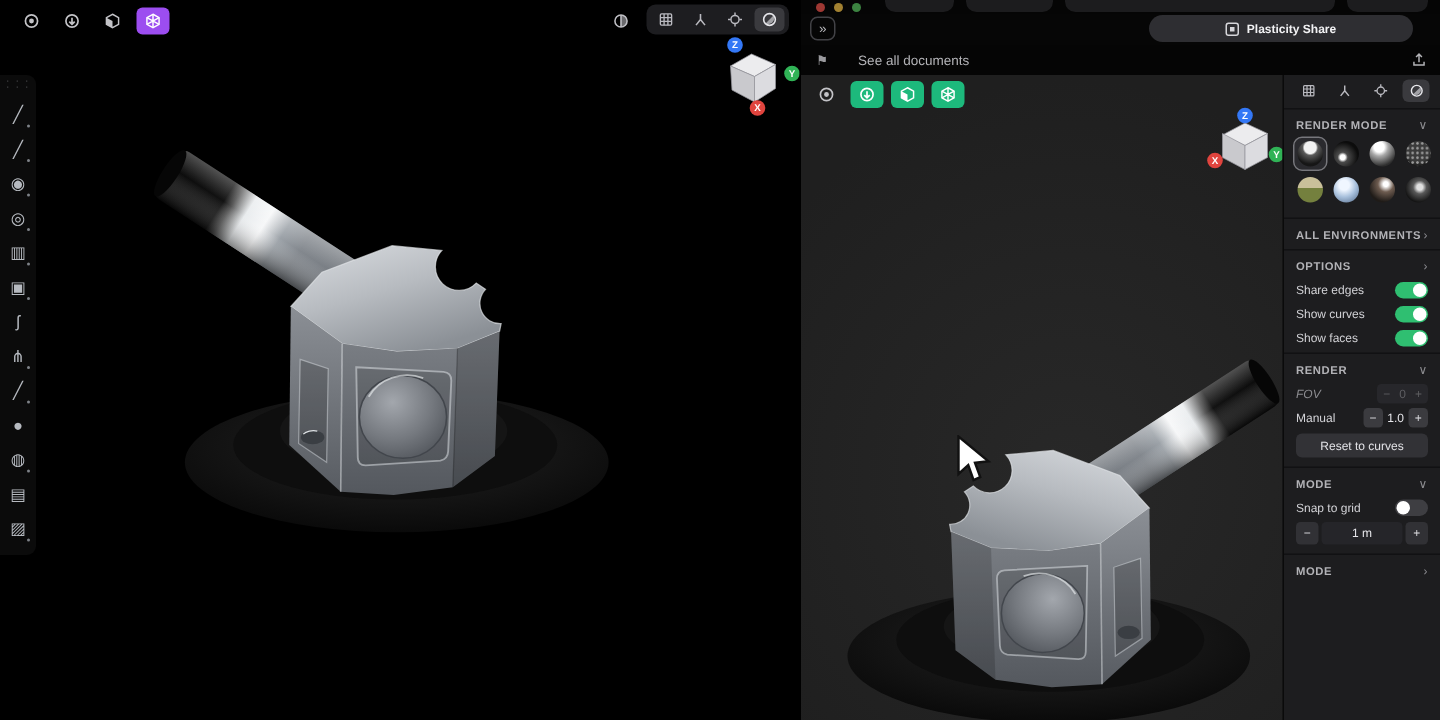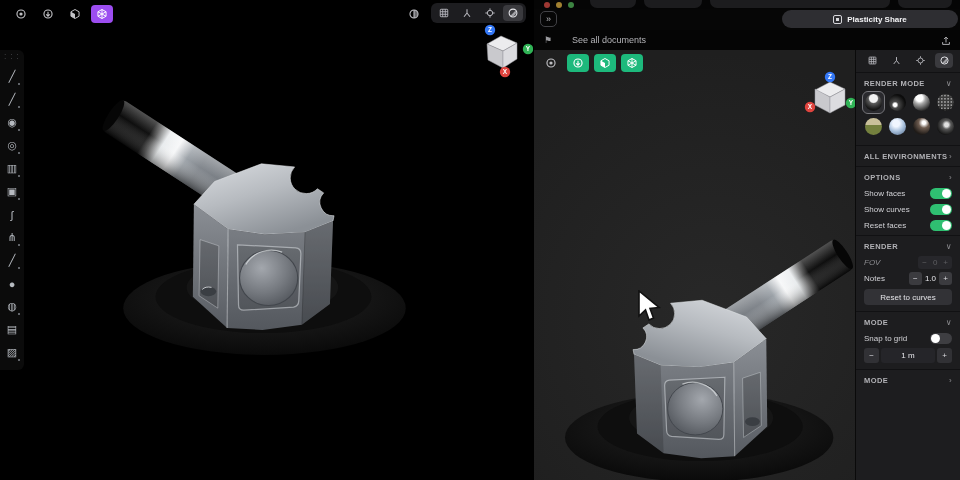"Plasticity Share" .tab2 { left: 248px -> 232px }
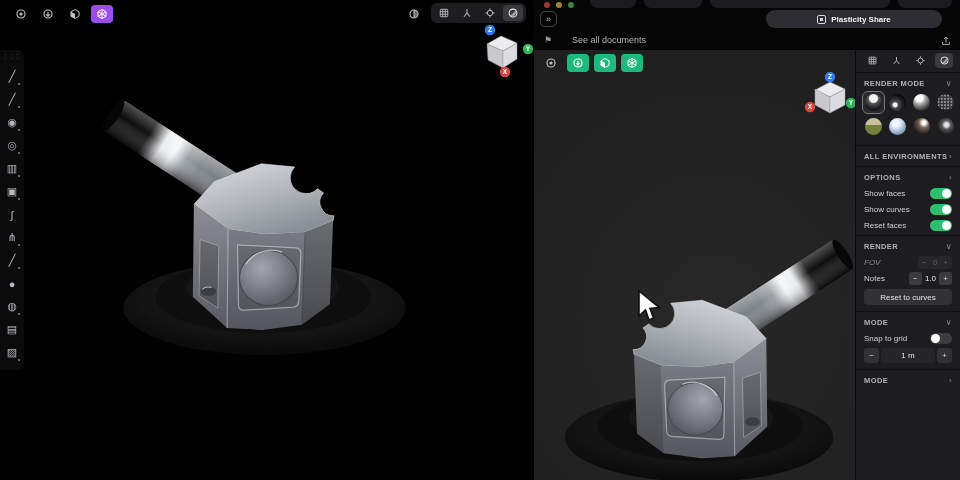"Show faces" span.p-label { text: Show faces -> Share edges }
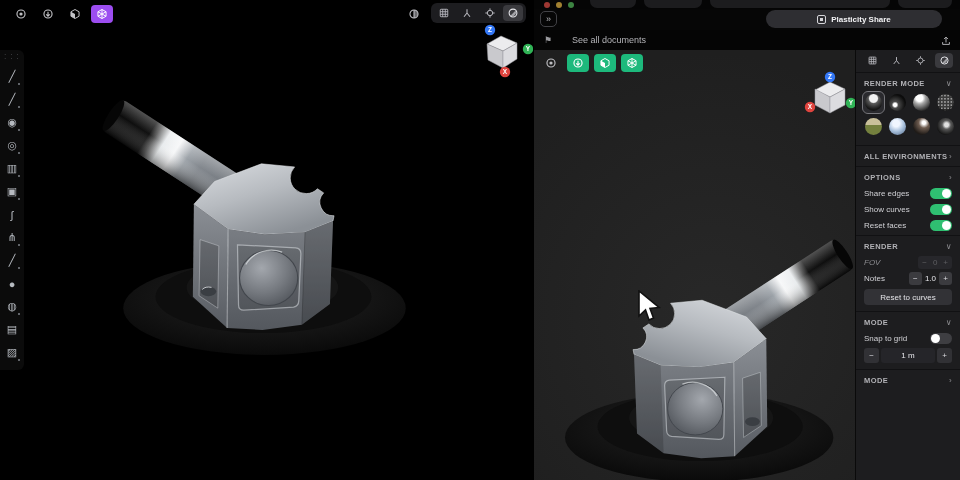"Reset faces" span.p-label { text: Reset -> Show }
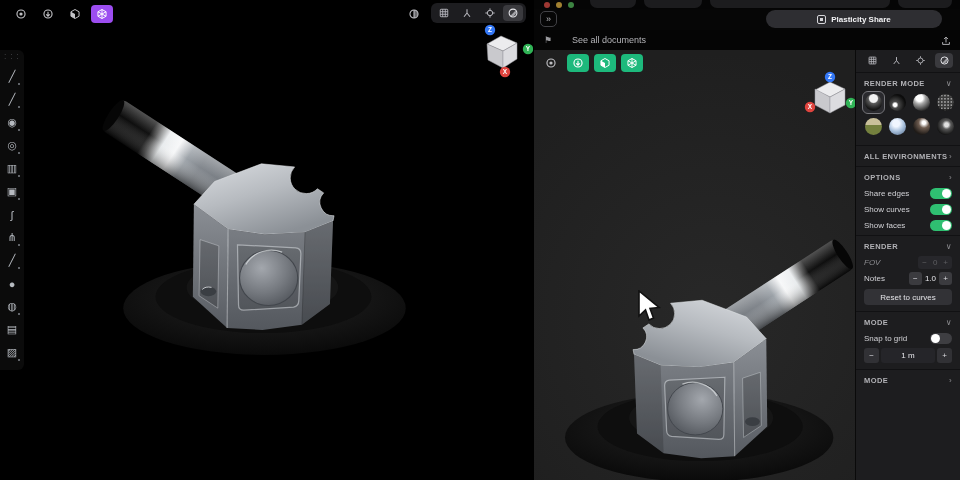"Notes" span.p-label { text: Notes -> Manual }
